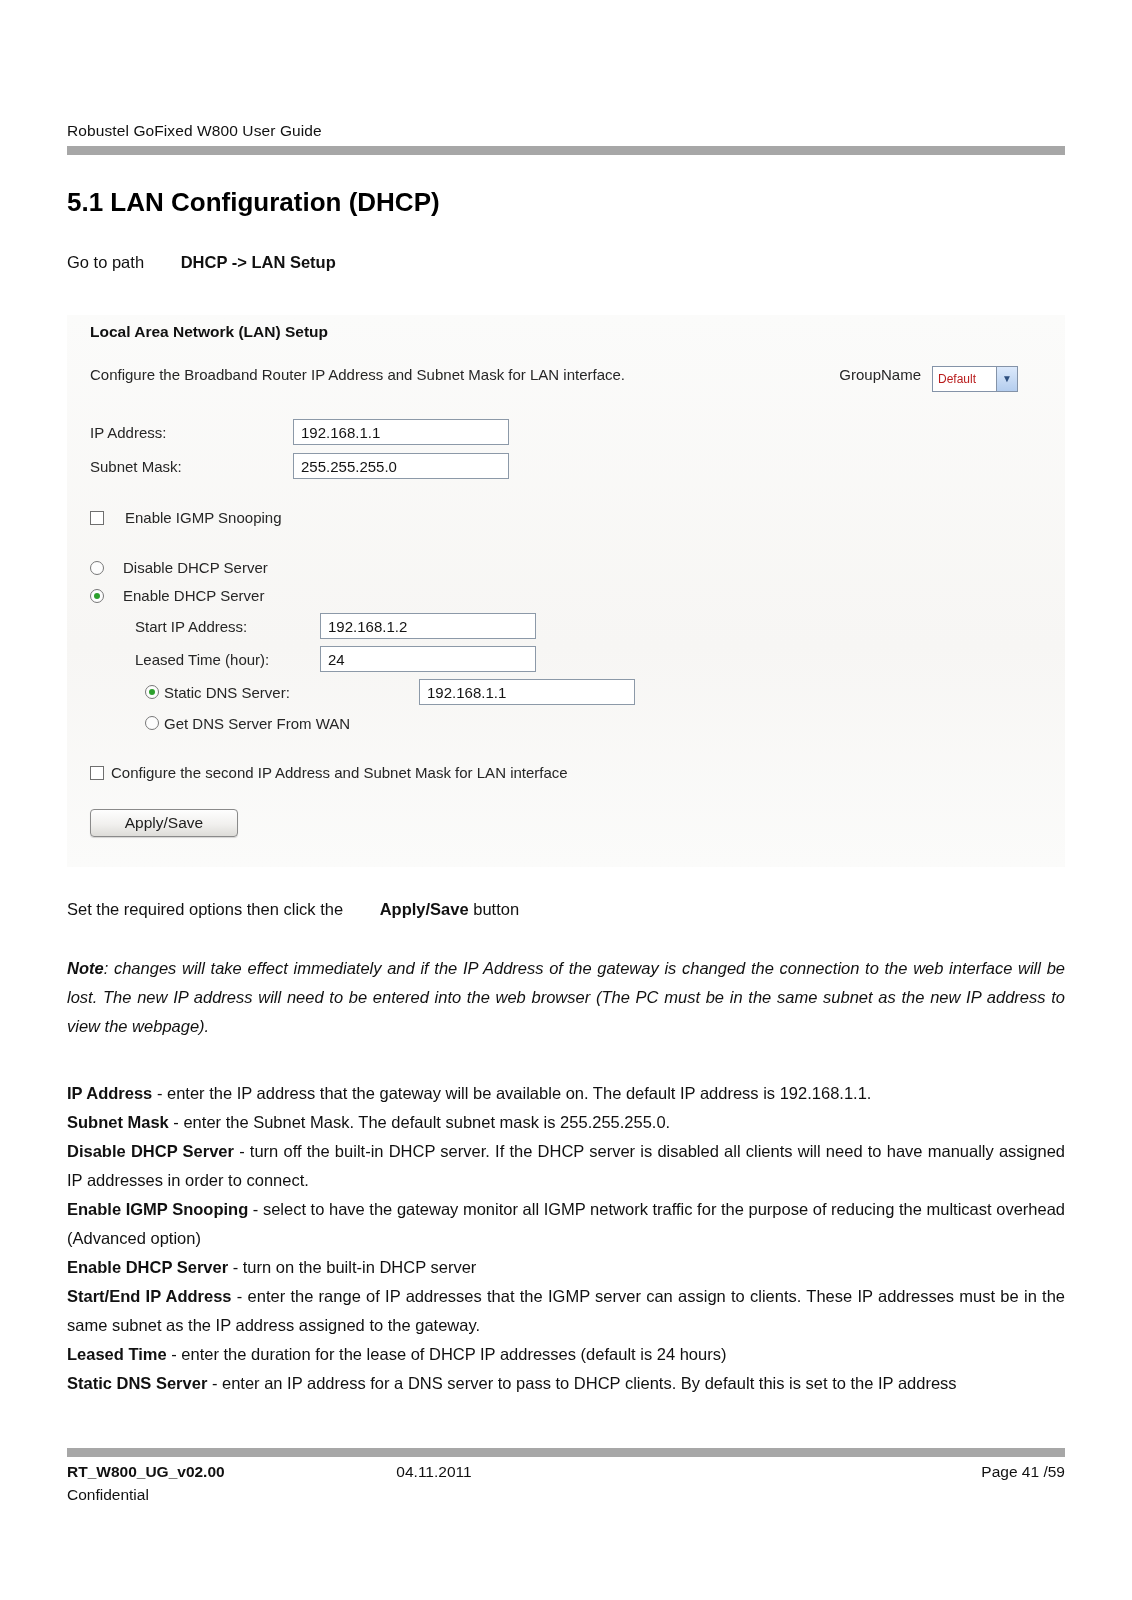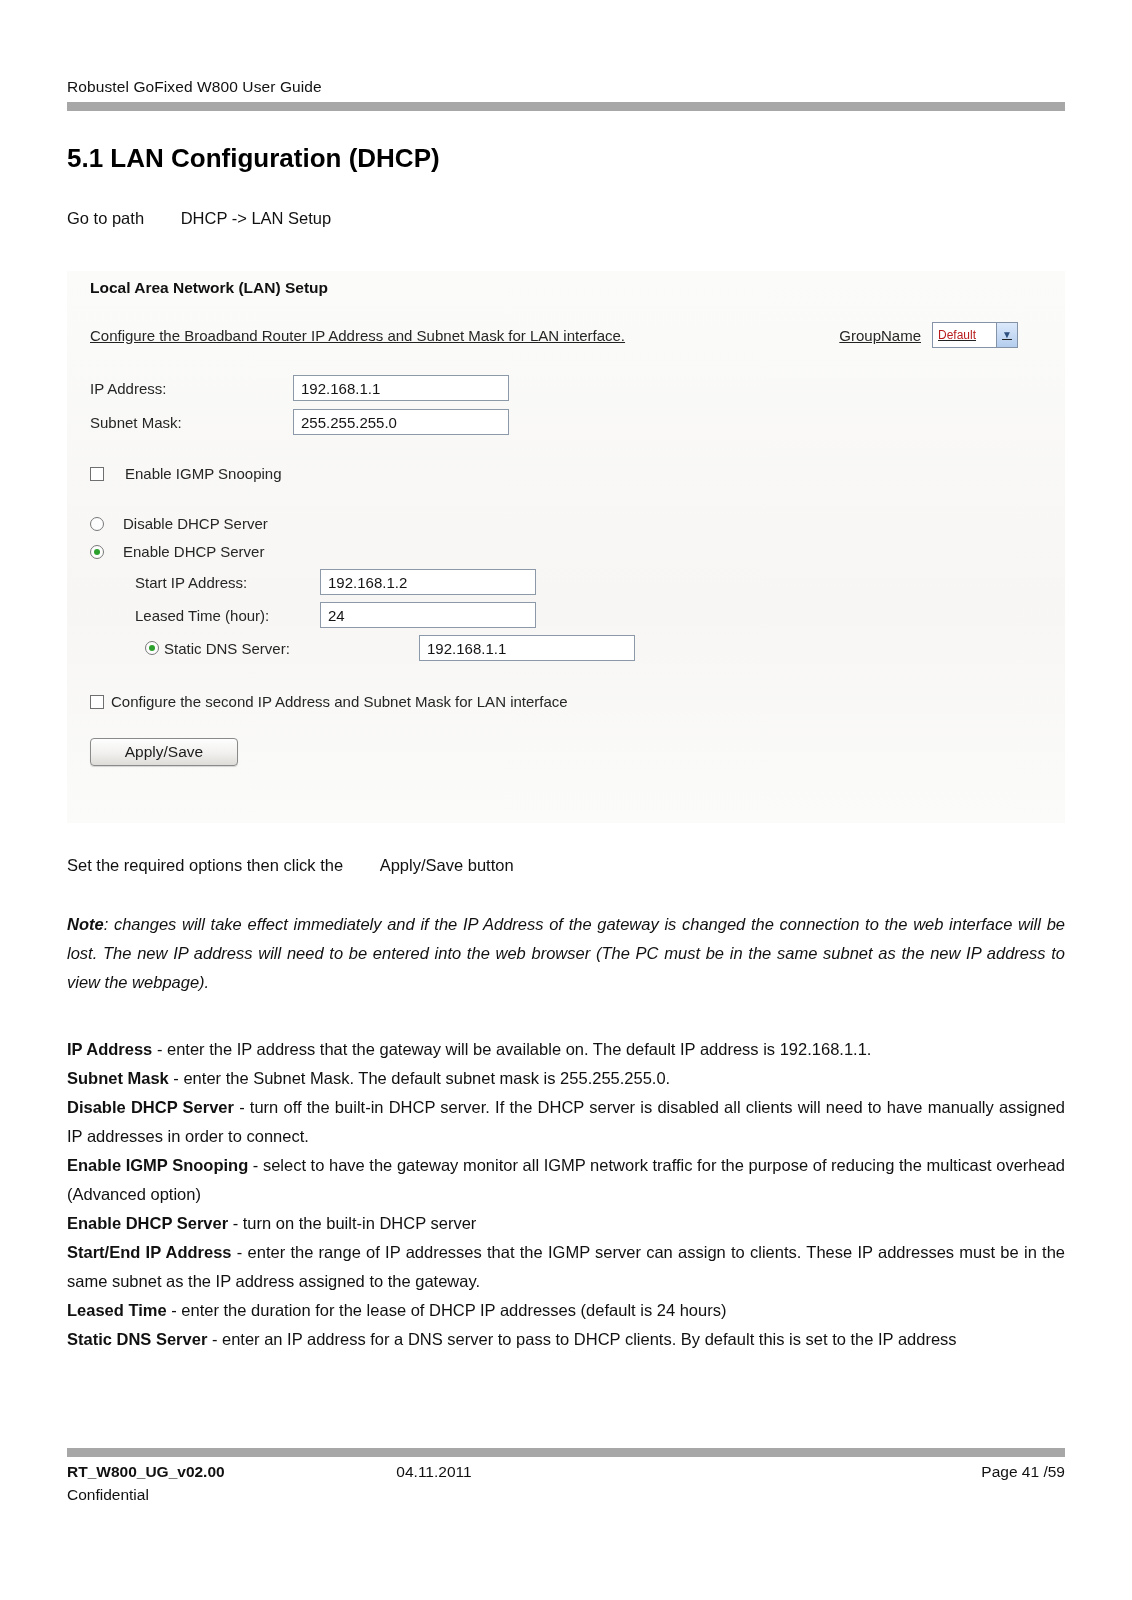"Robustel GoFixed W800 User Guide" .content { margin-top: none -> 44px }
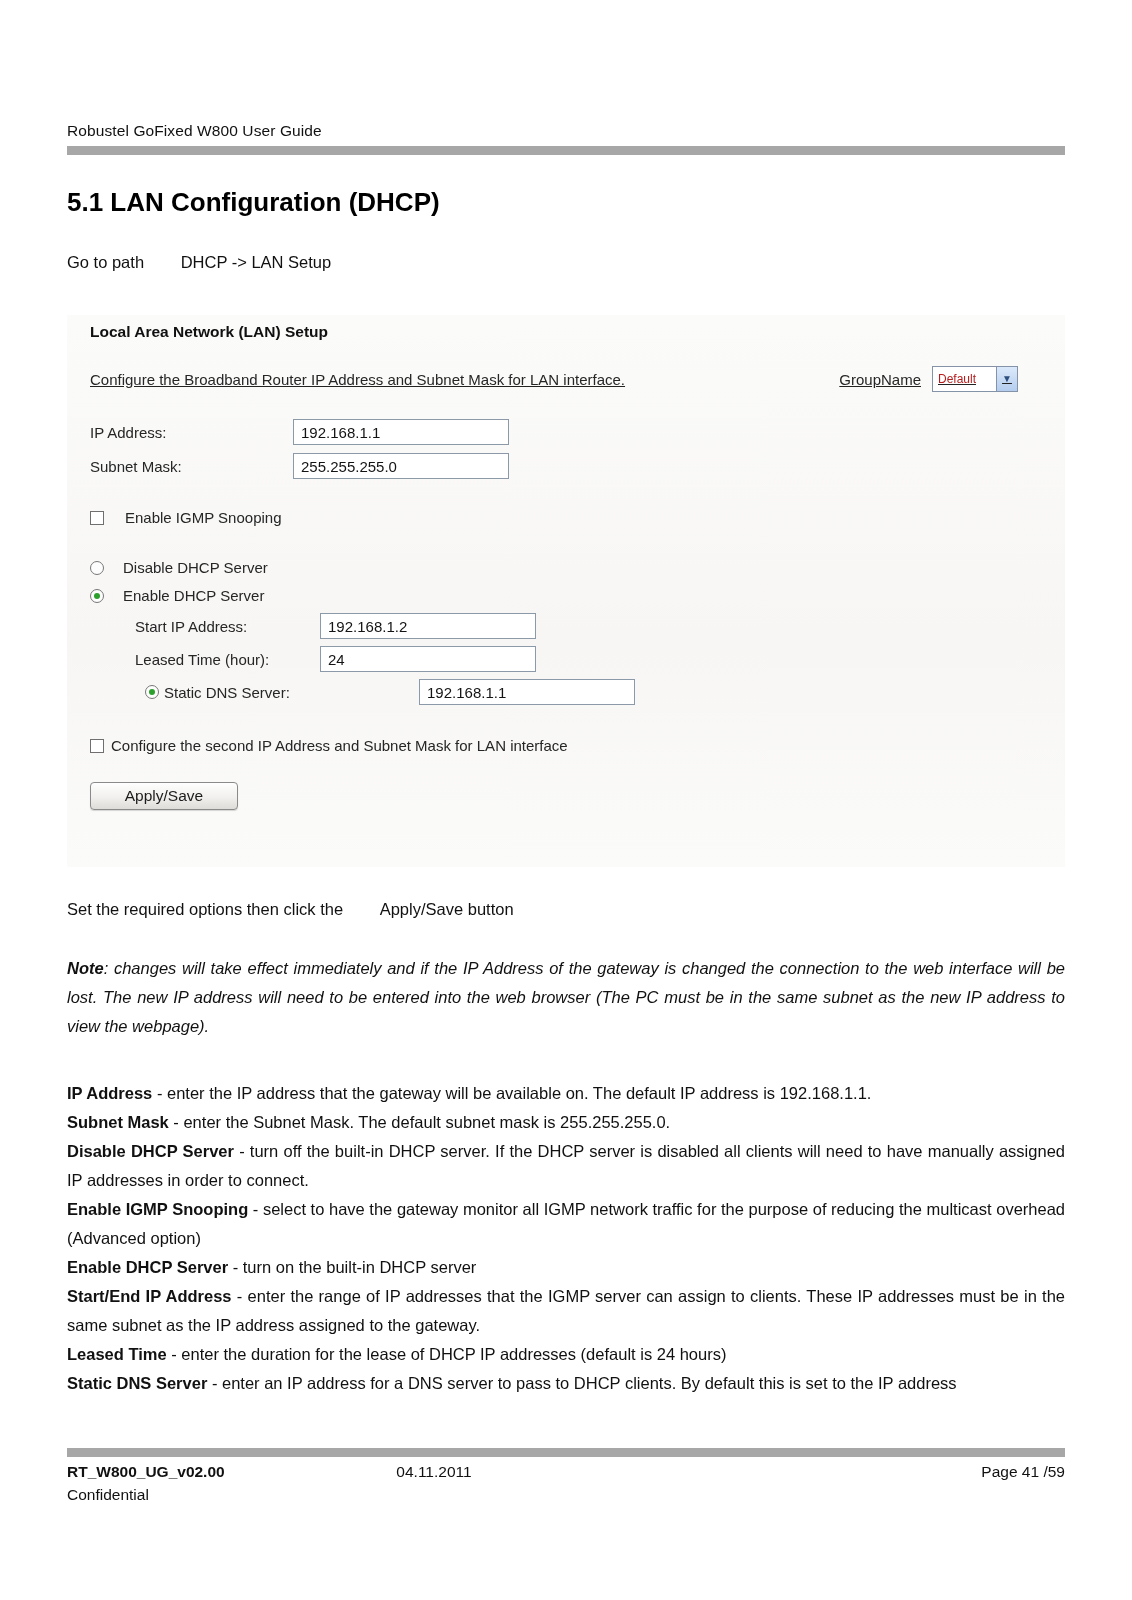"DHCP -> LAN Setup" b.inline { font-weight: normal -> bold }
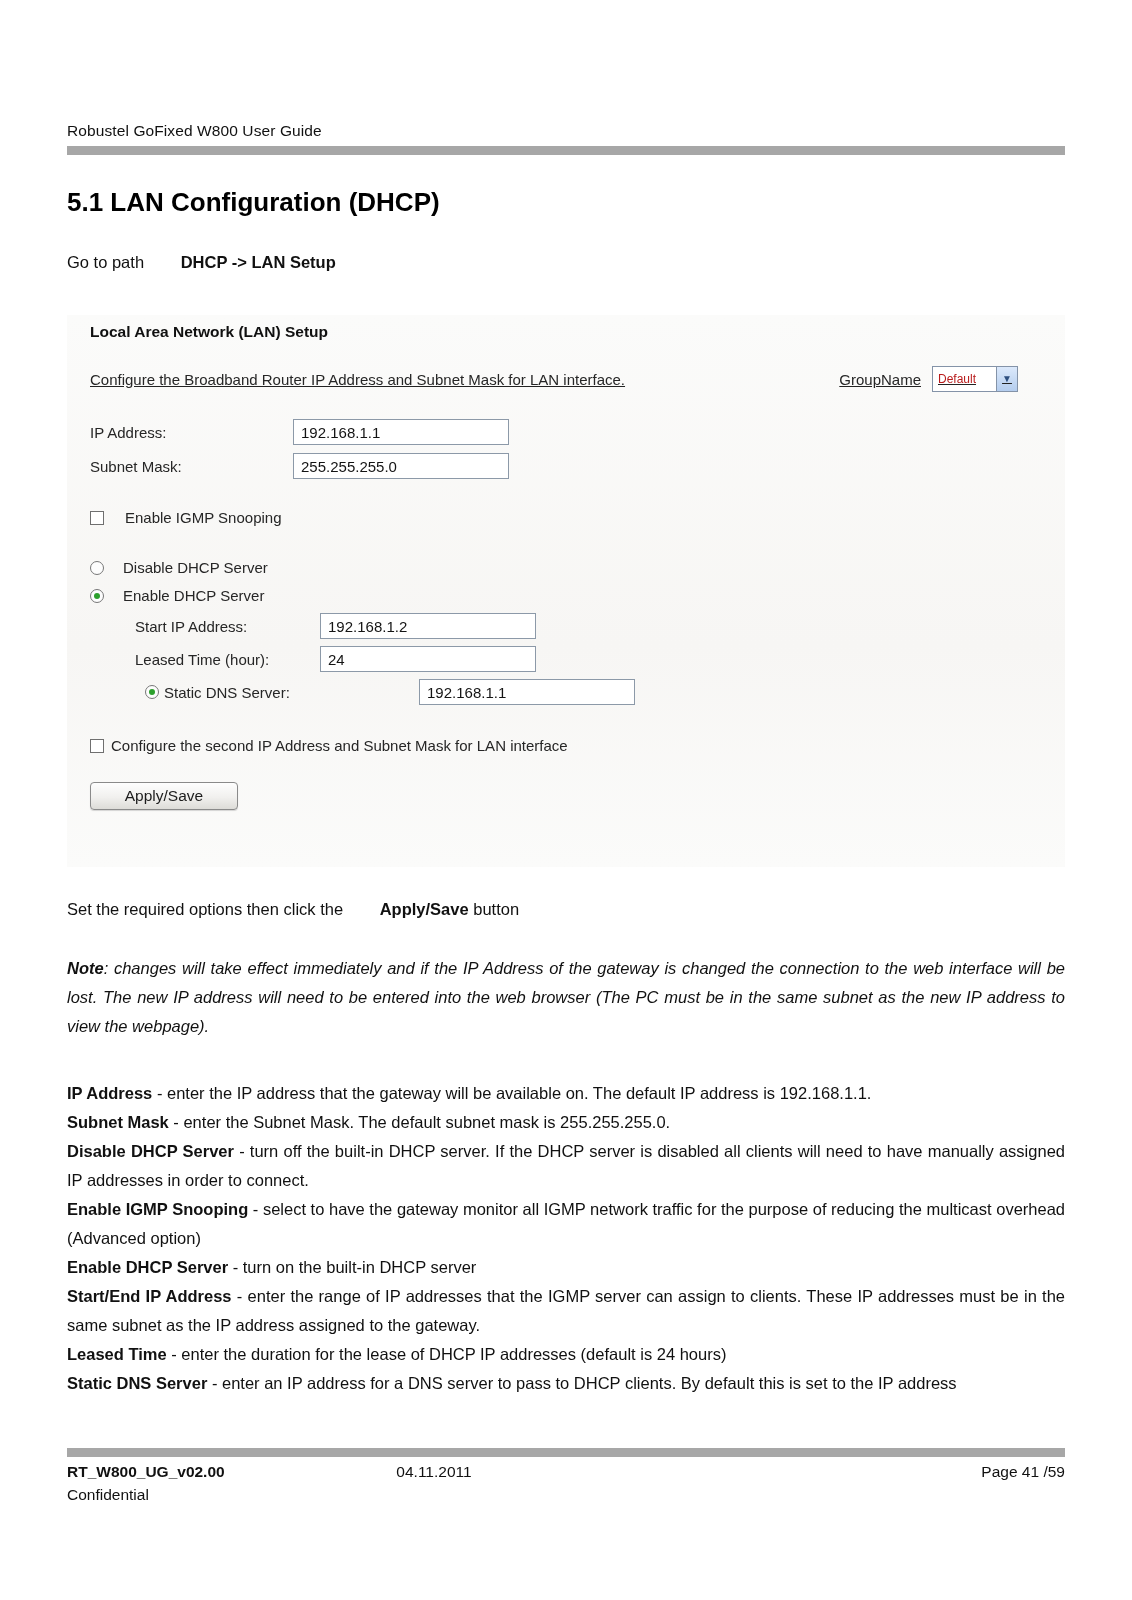"Configure the Broadband Router IP" .sc-desc-row { align-items: center -> flex-start; text-decoration: underline -> none }
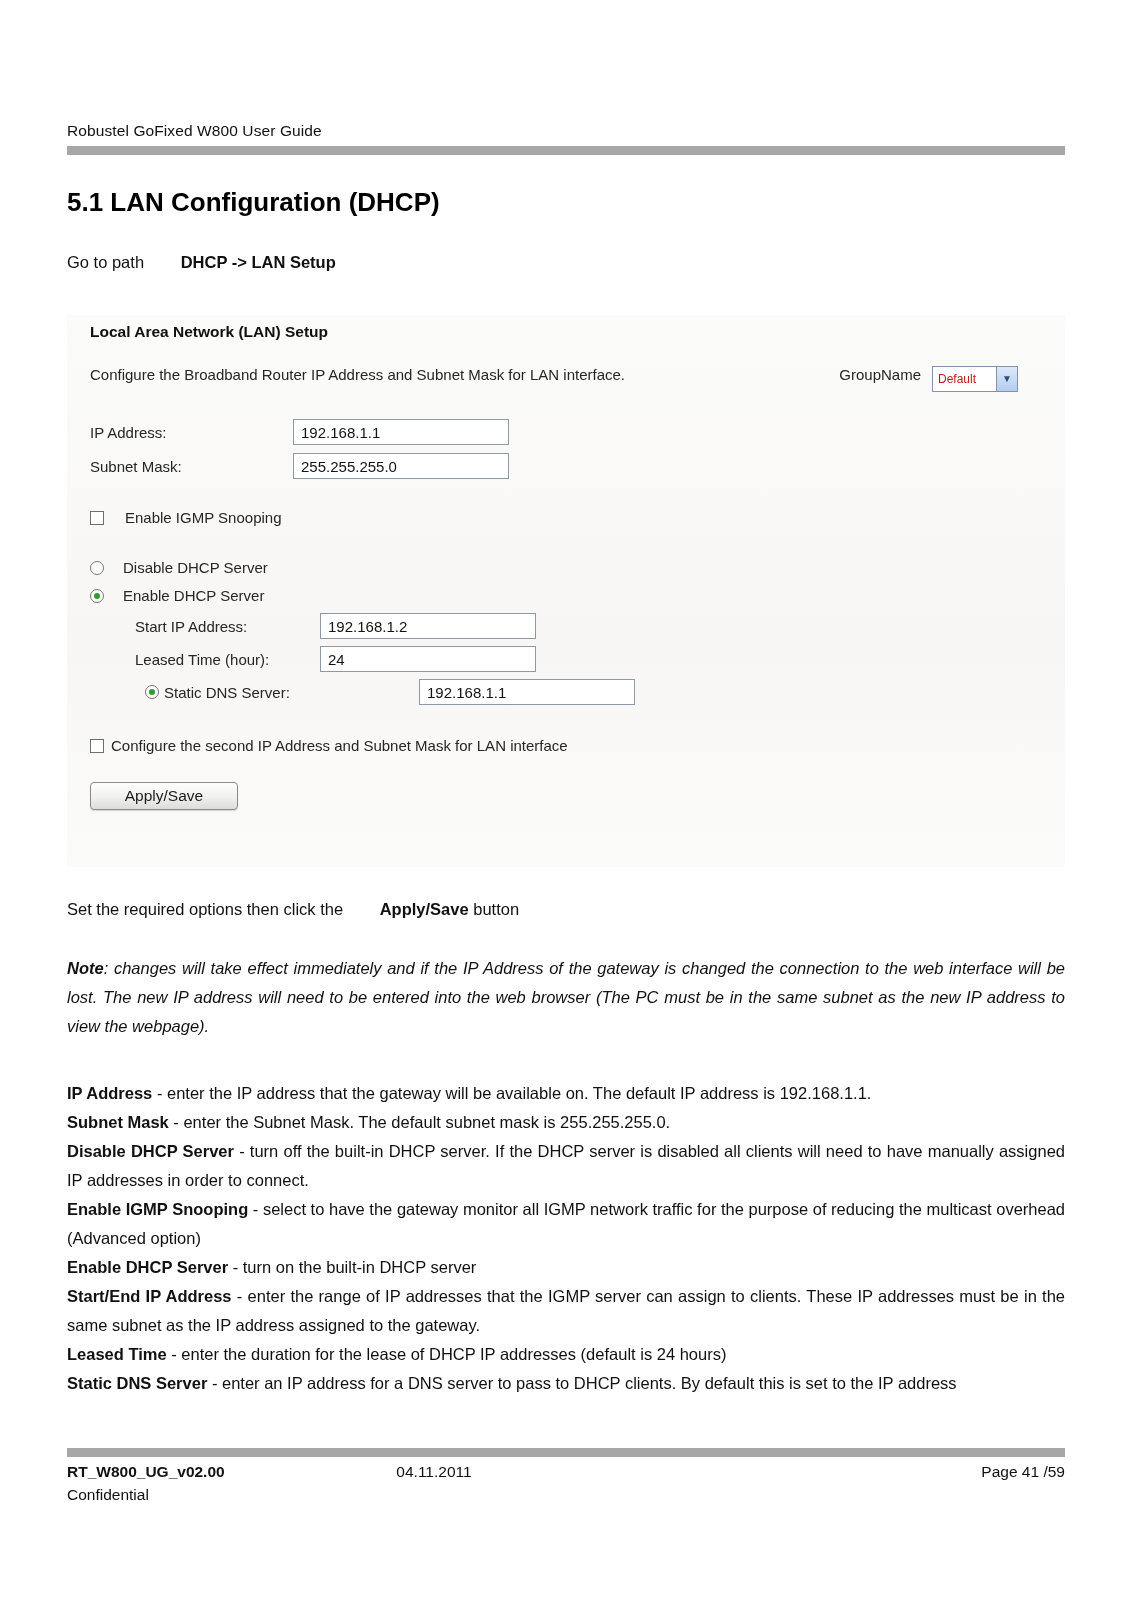"Get DNS Server From WAN" div.dns-row2 { html: none -> <div> <span> <span></span> </span> <span>Get DNS Server From WAN</span> </div> }
